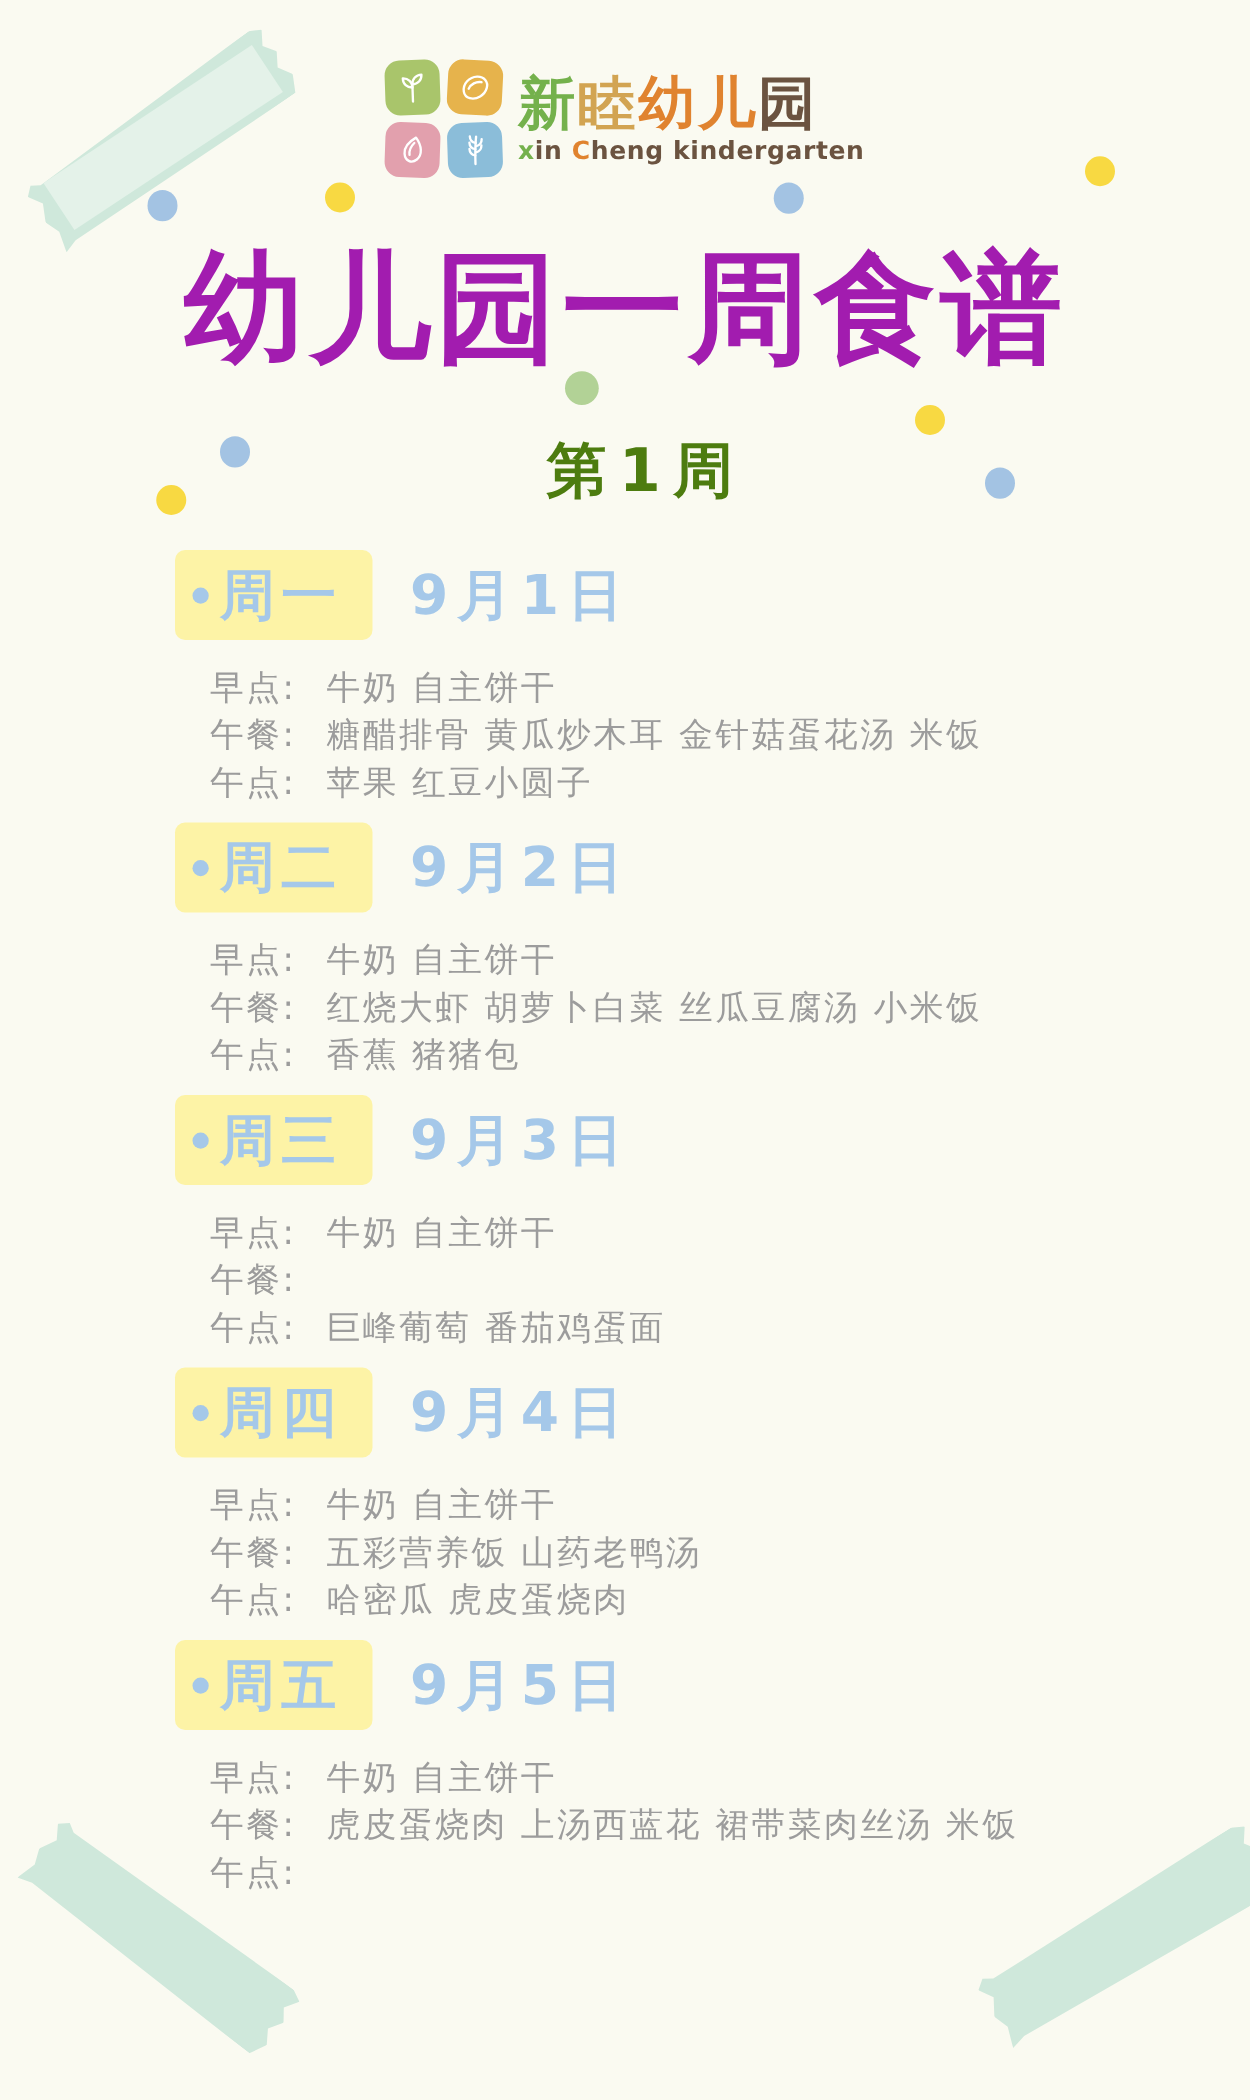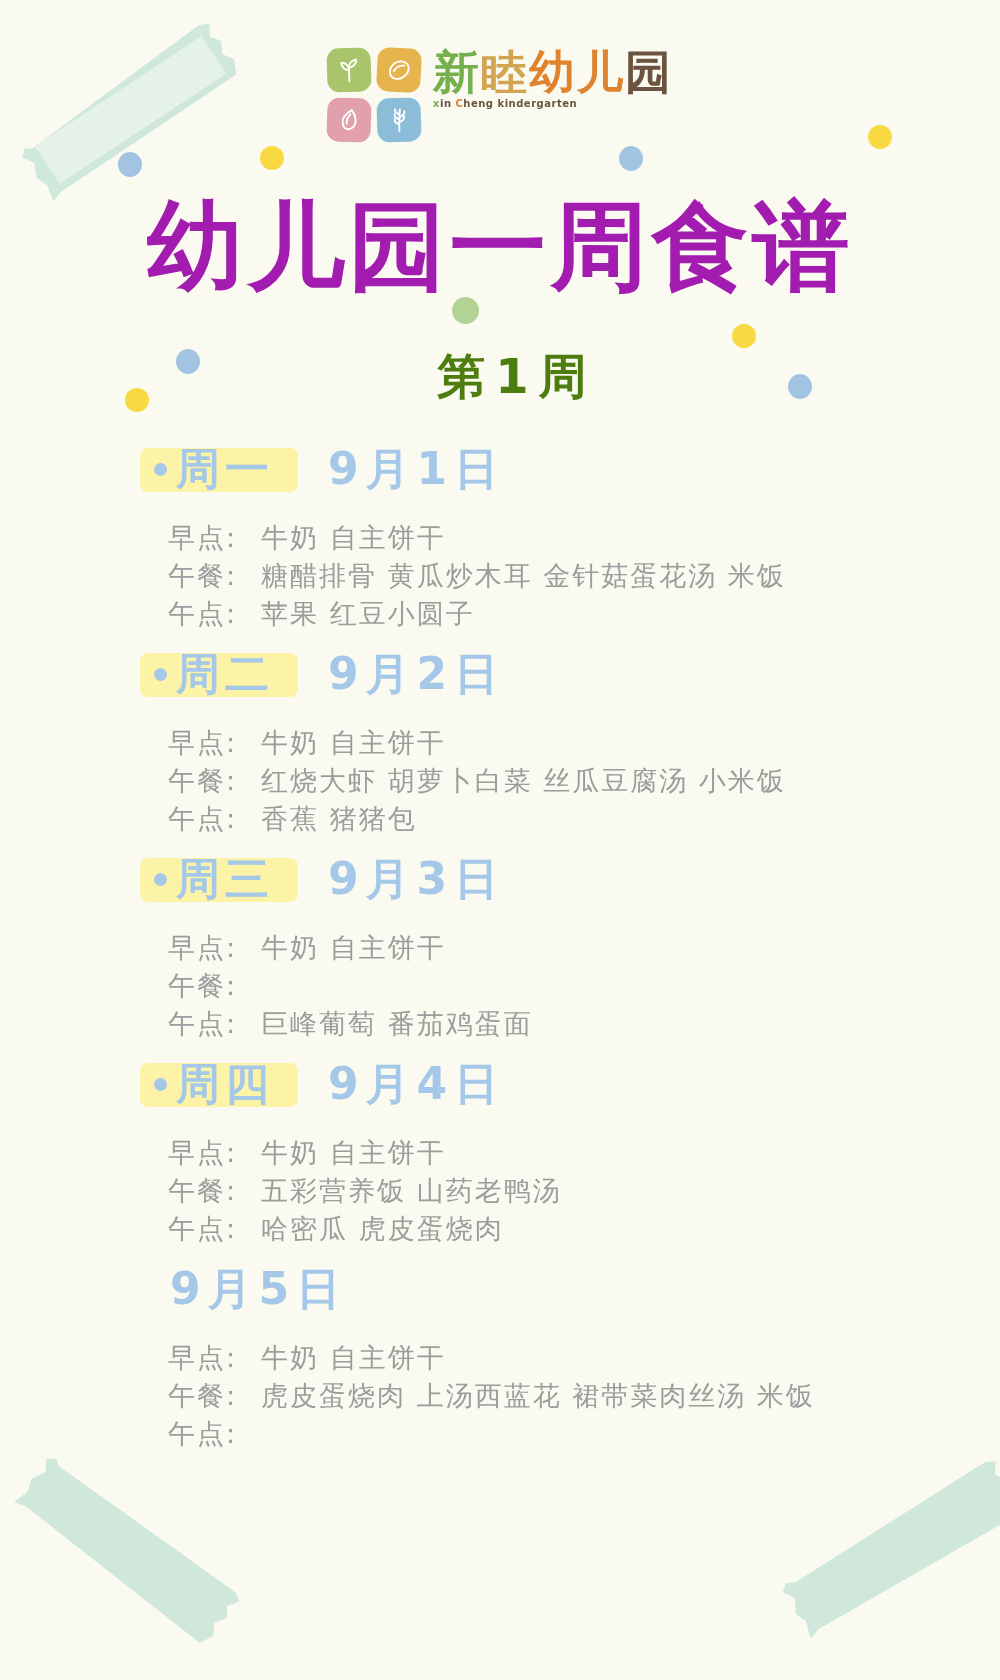"新睦幼儿园" .logo { align-items: flex-start -> center }
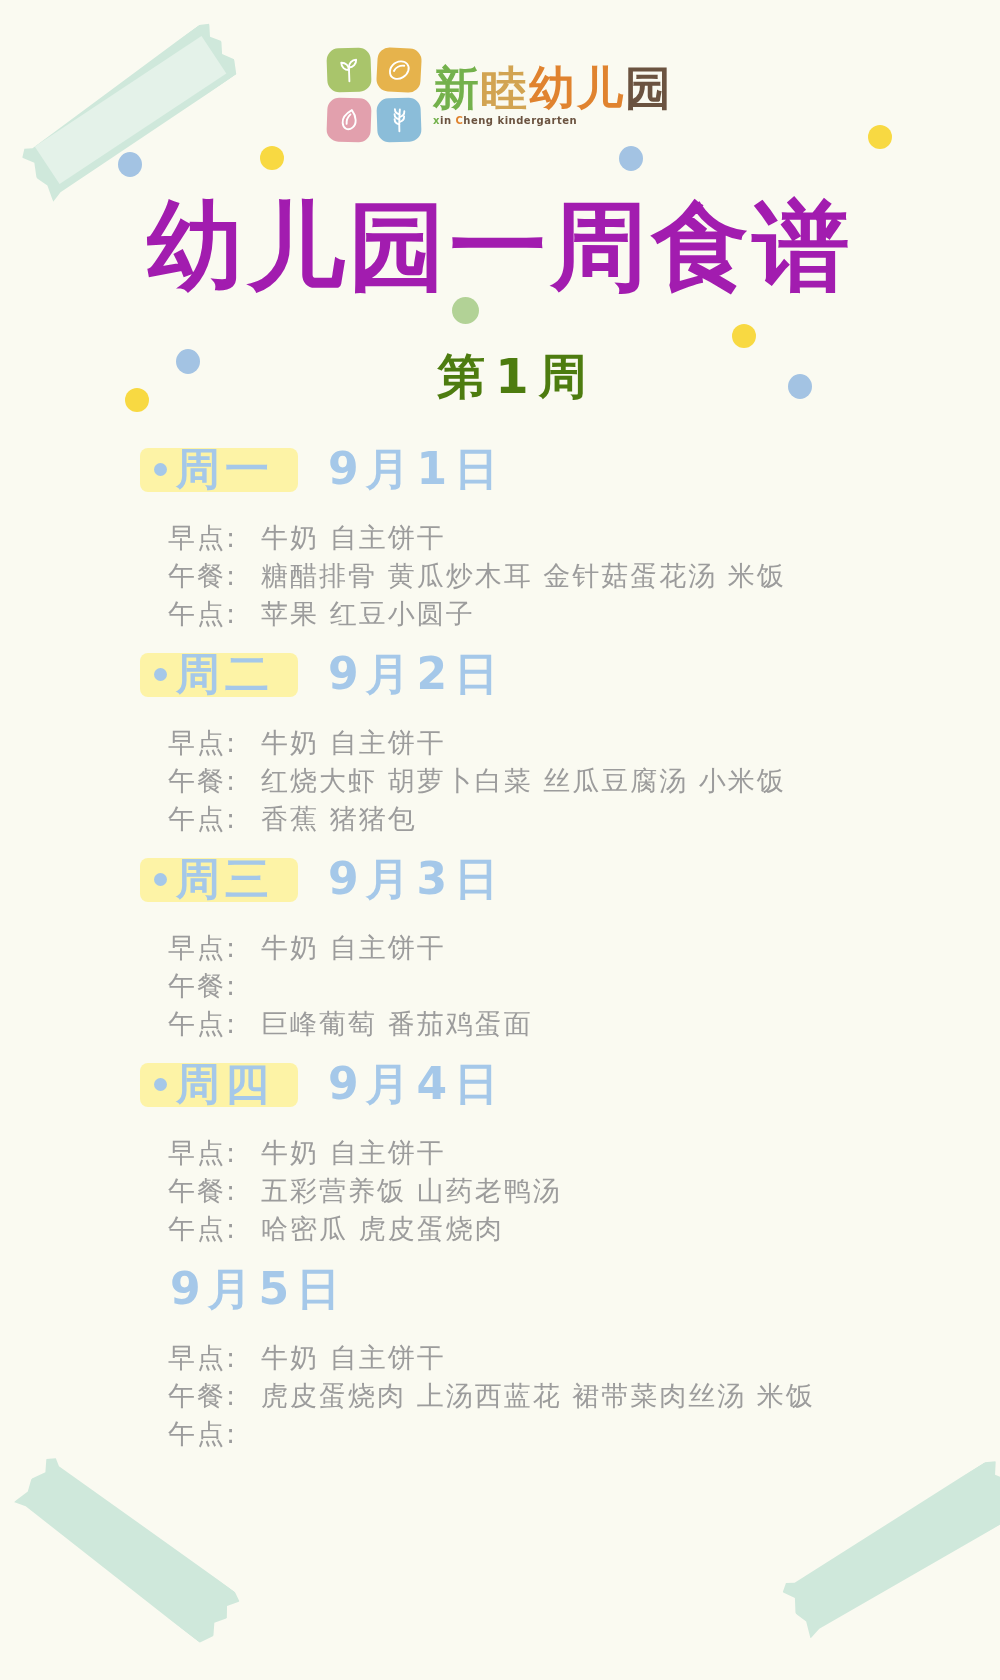"xin Cheng kindergarten" .logo-sub { font-size: 10px -> 20px }
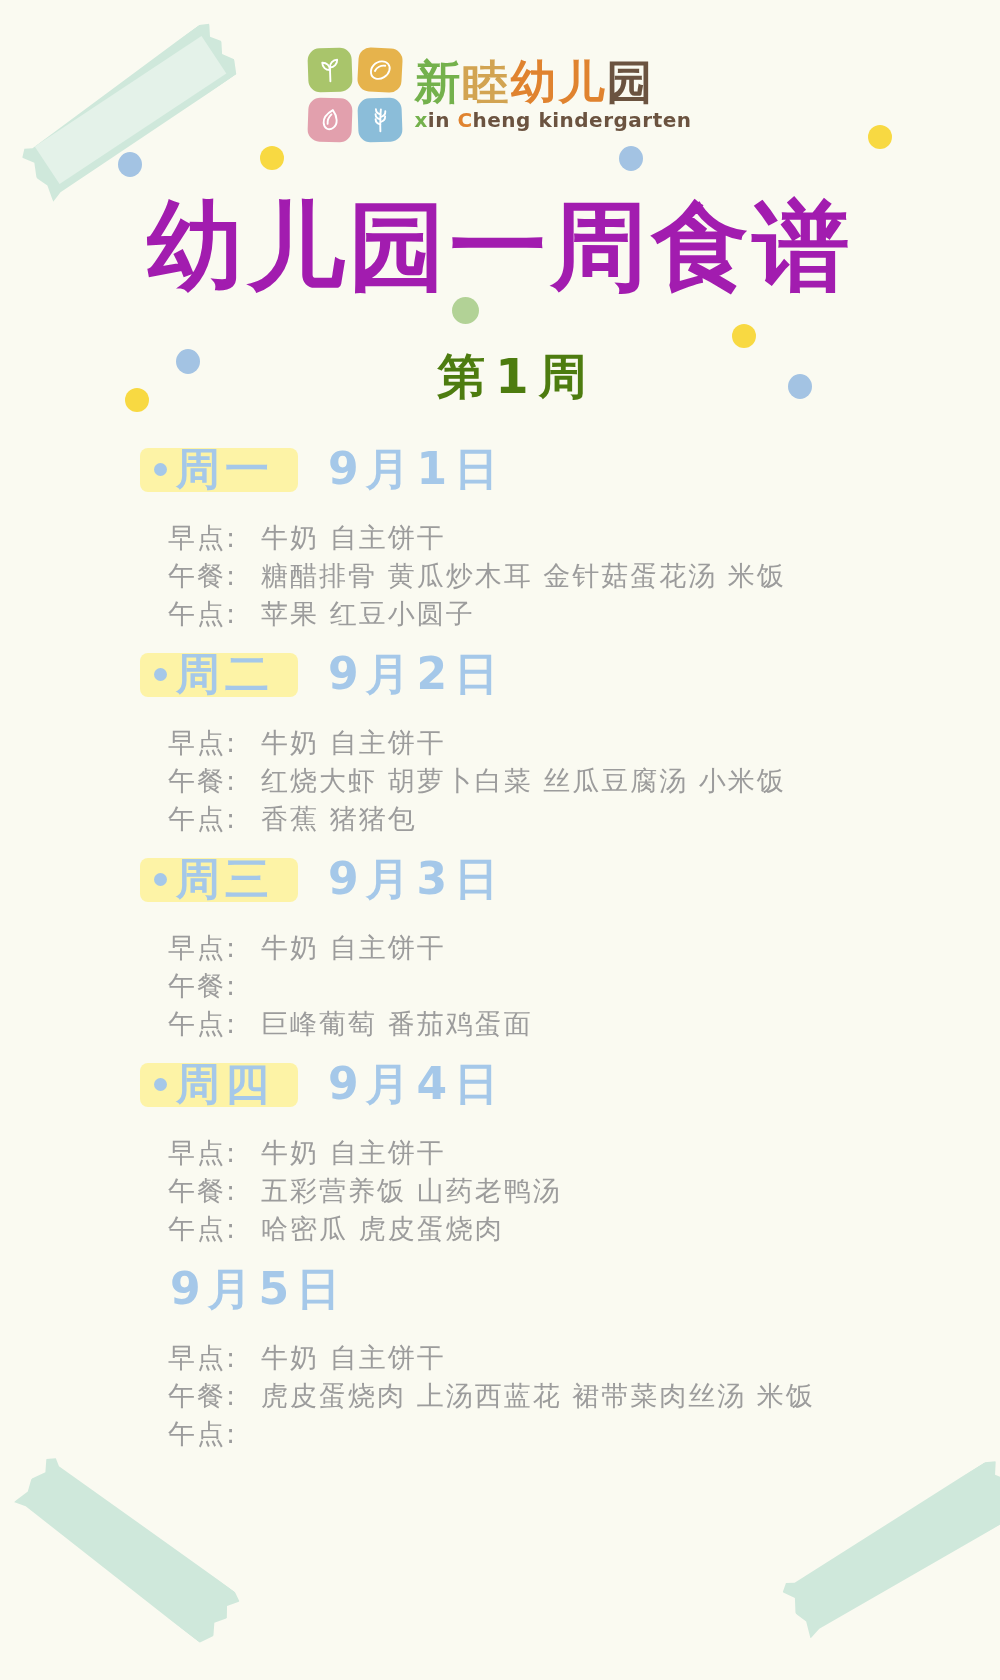"周一" .day-chip { height: 44px -> 72px }
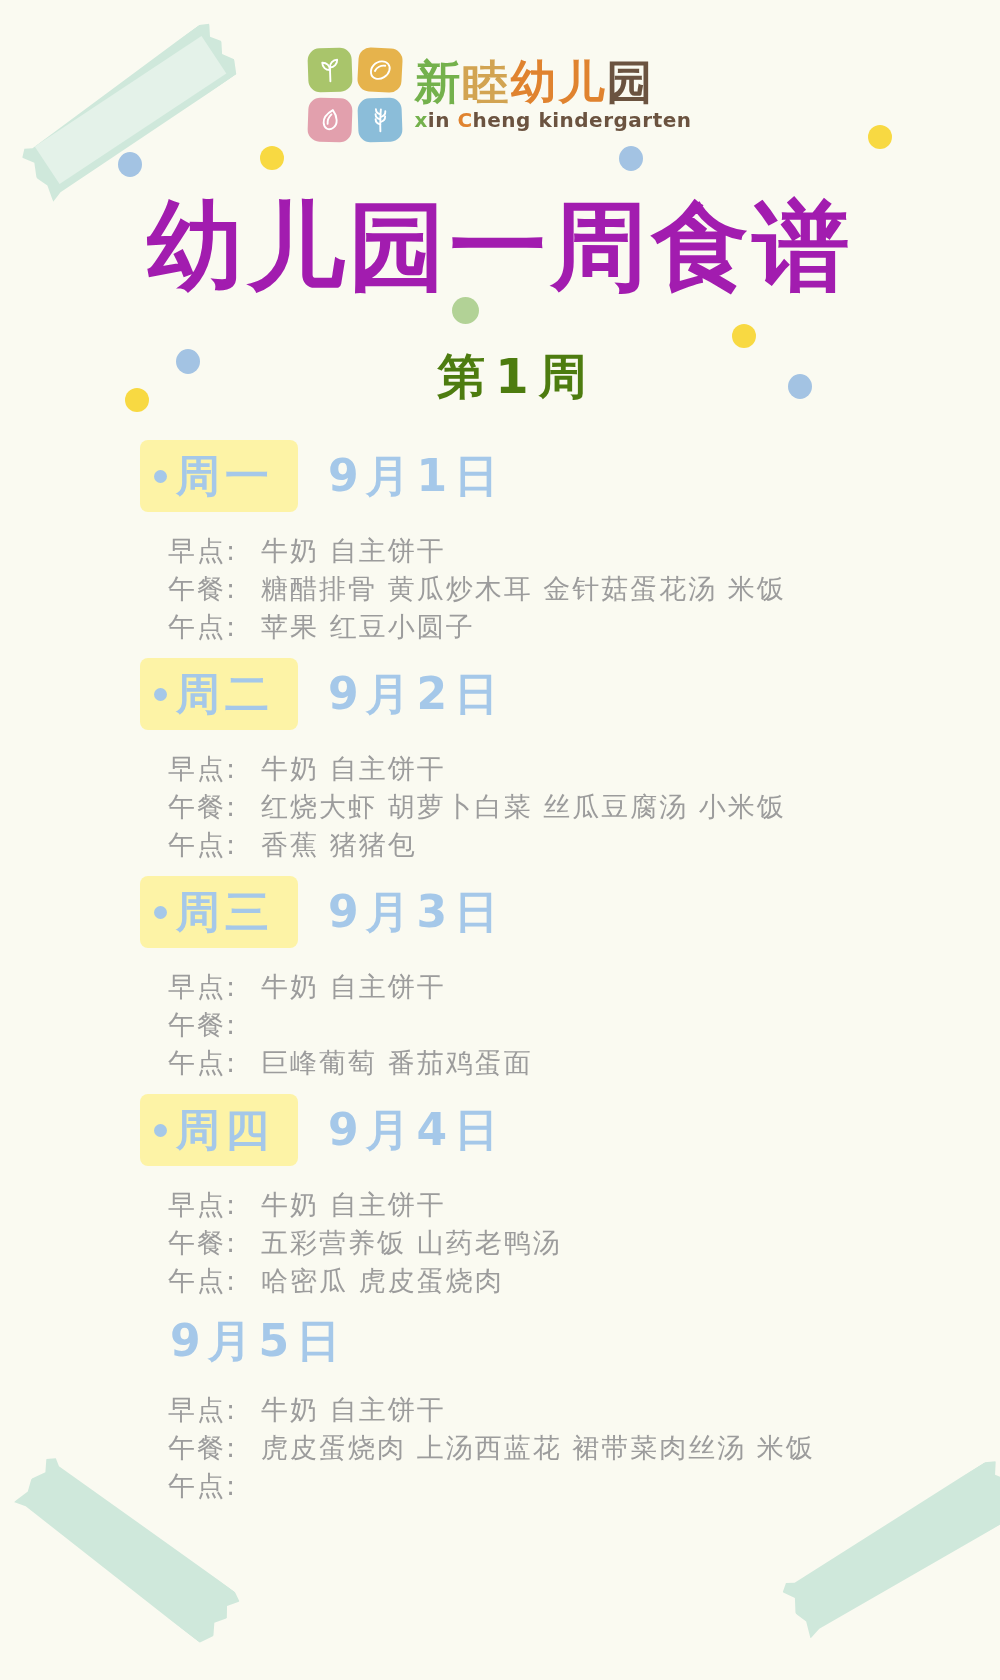"周五" div.day-chip { html: none -> <div> <span></span> <span>周五</span> </div> }
